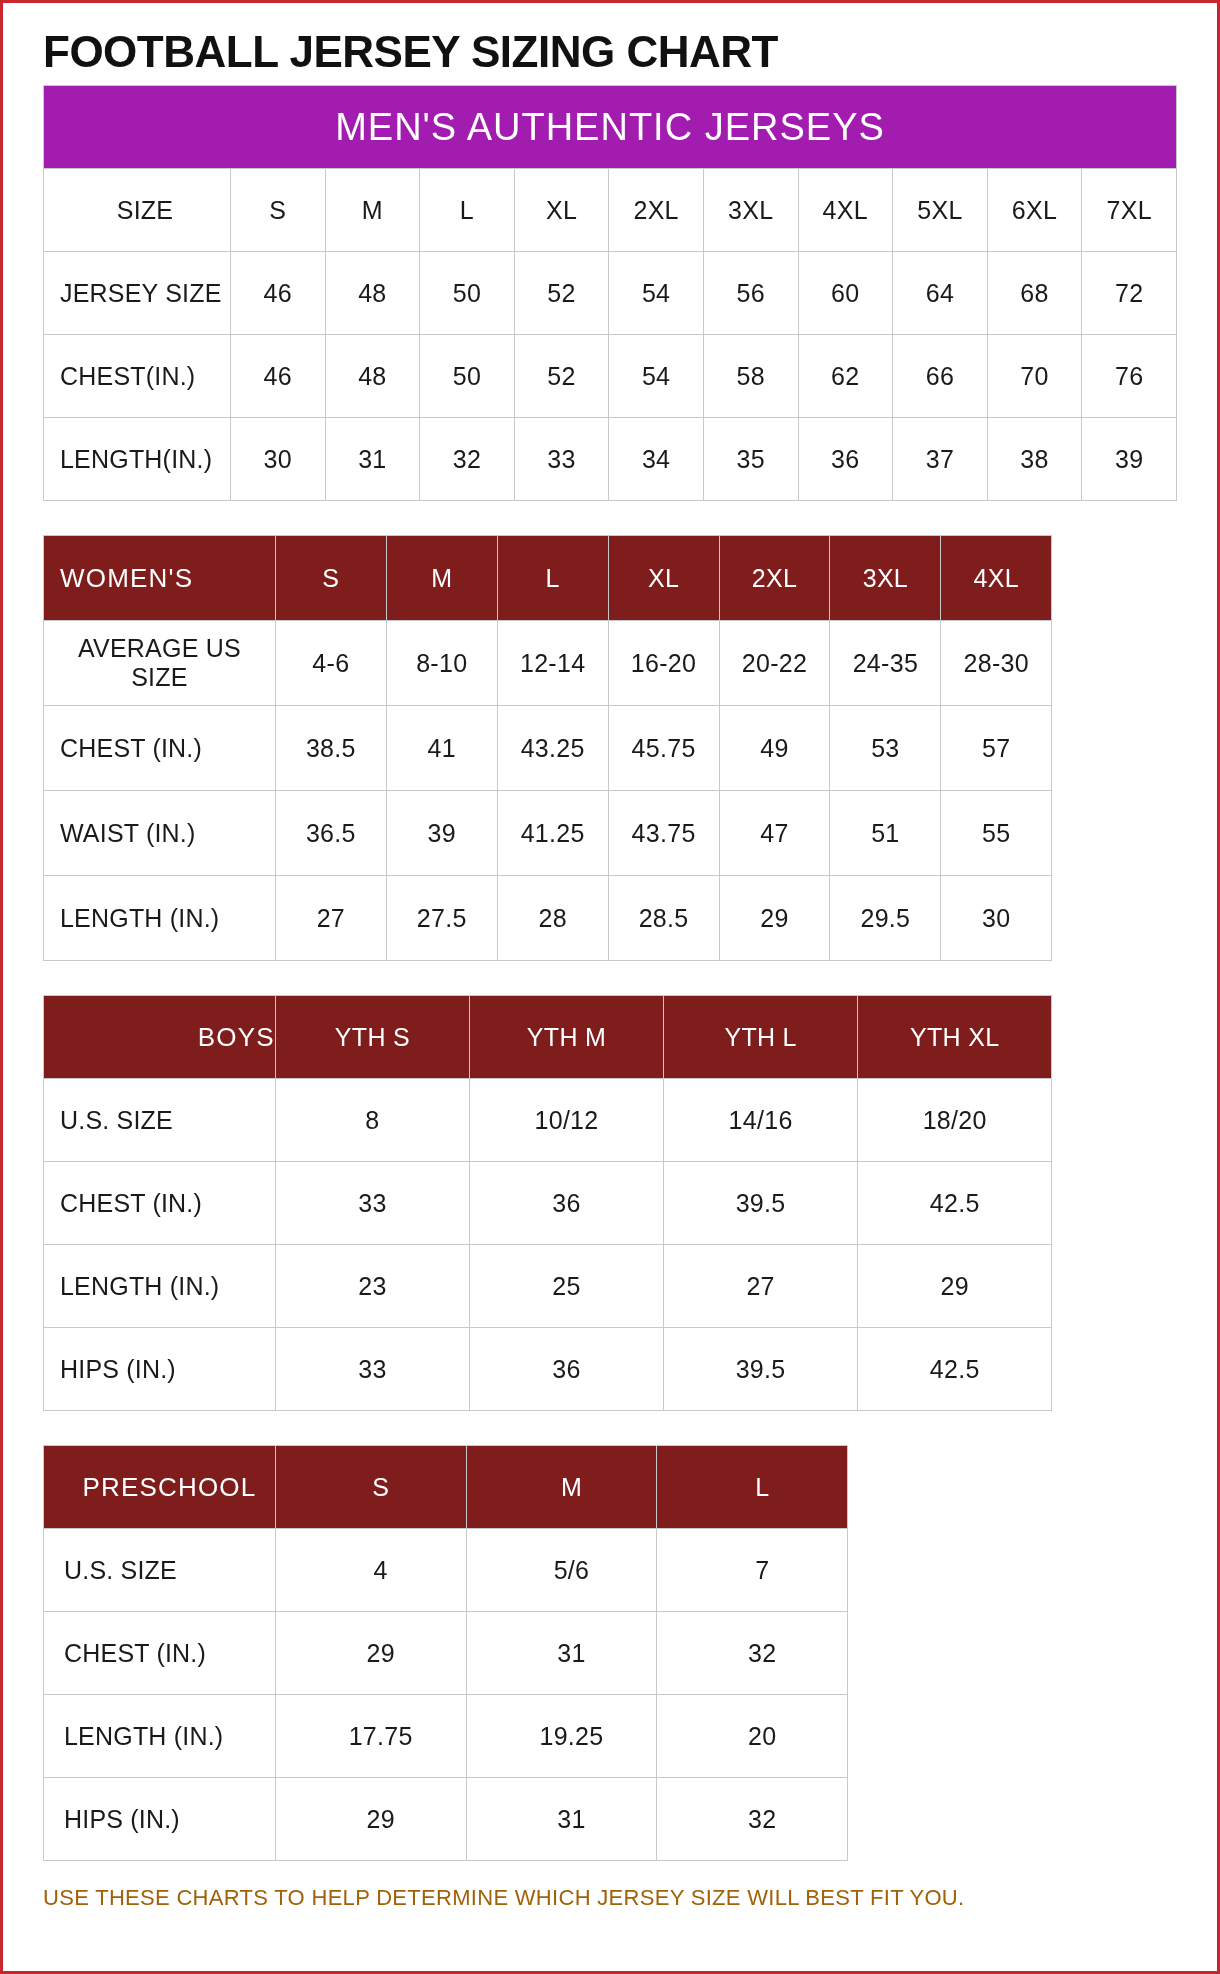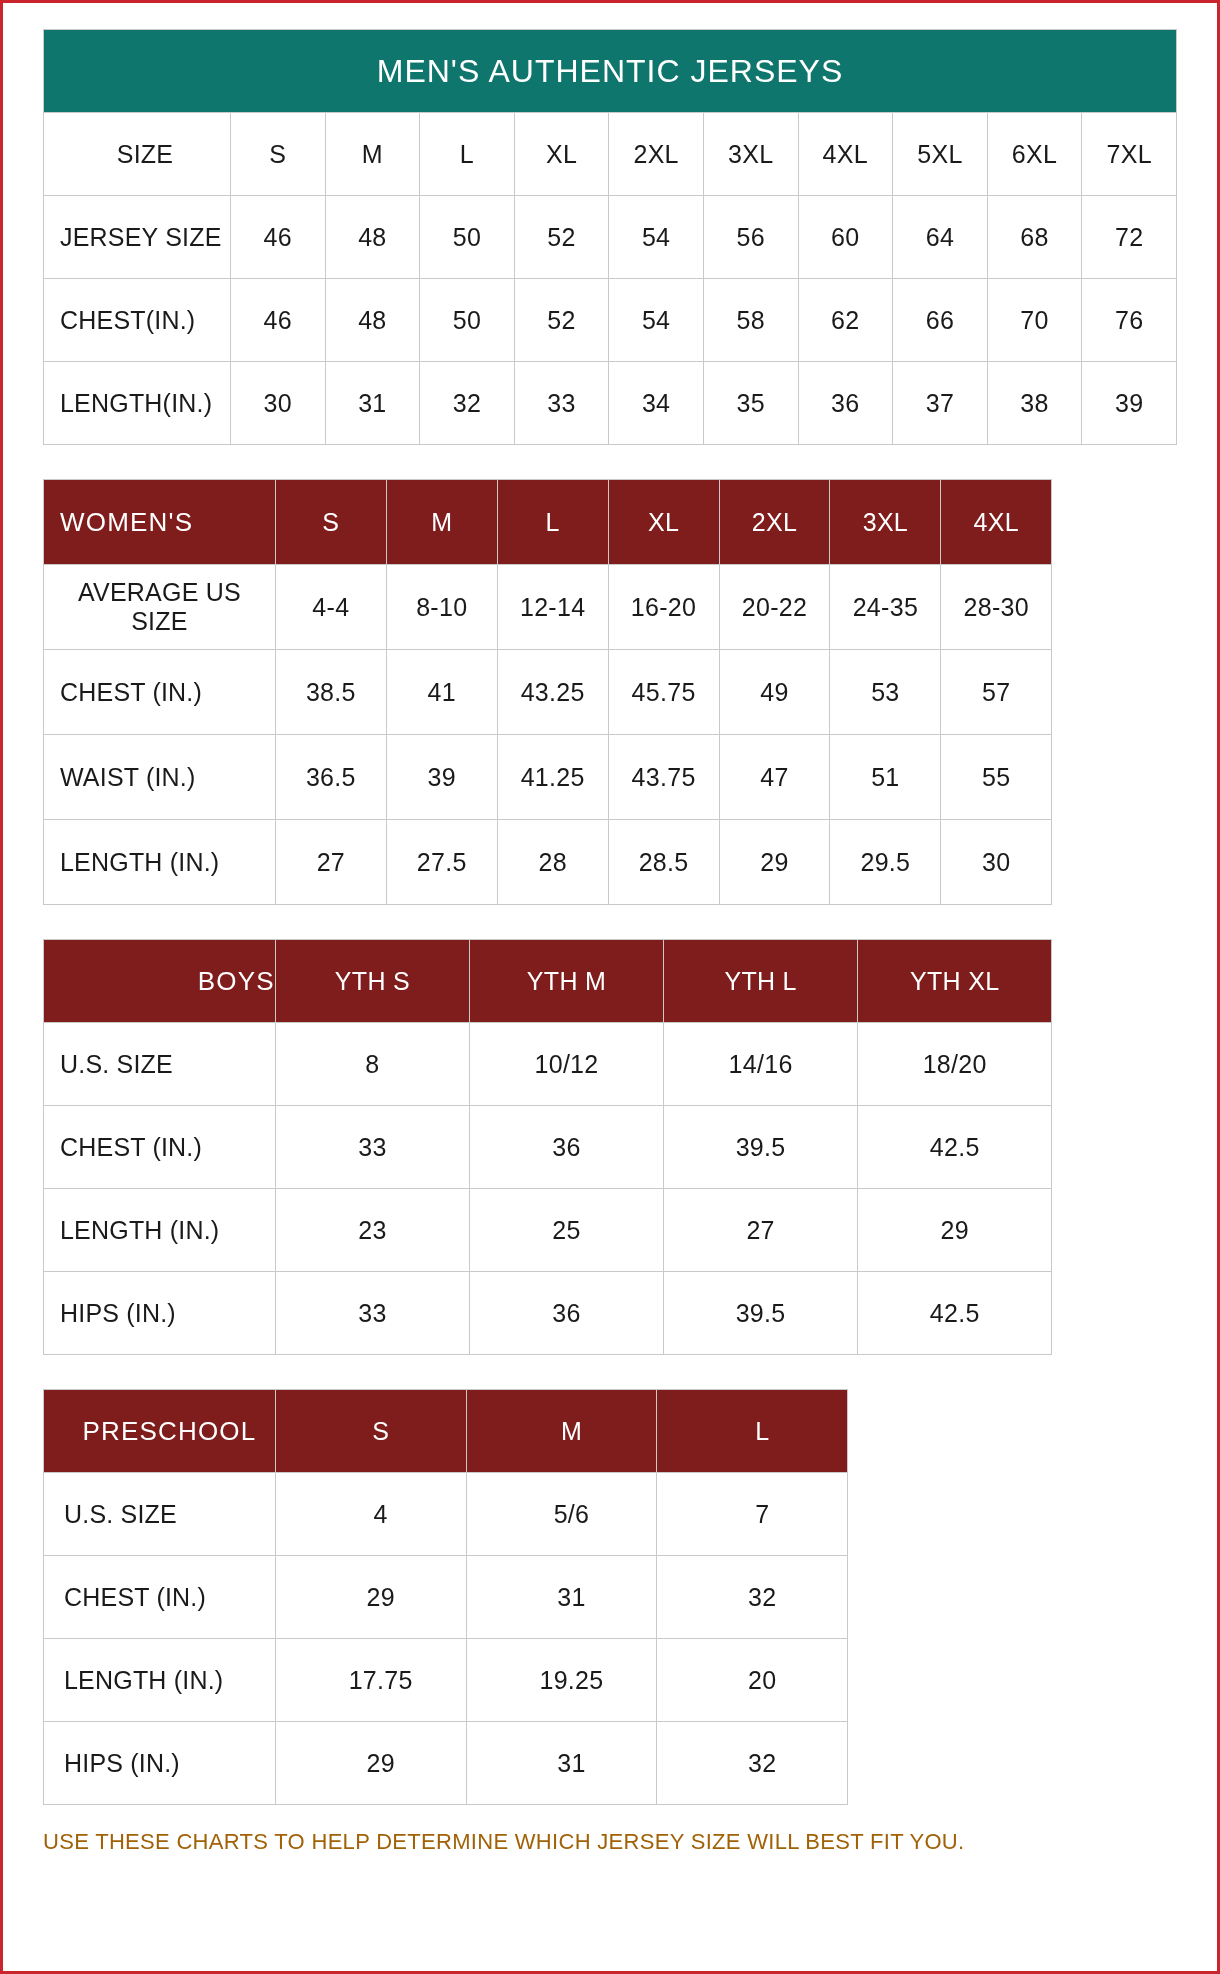"FOOTBALL JERSEY SIZING CHART" h1.title { html: none -> <h1>FOOTBALL JERSEY SIZING CHART</h1> }
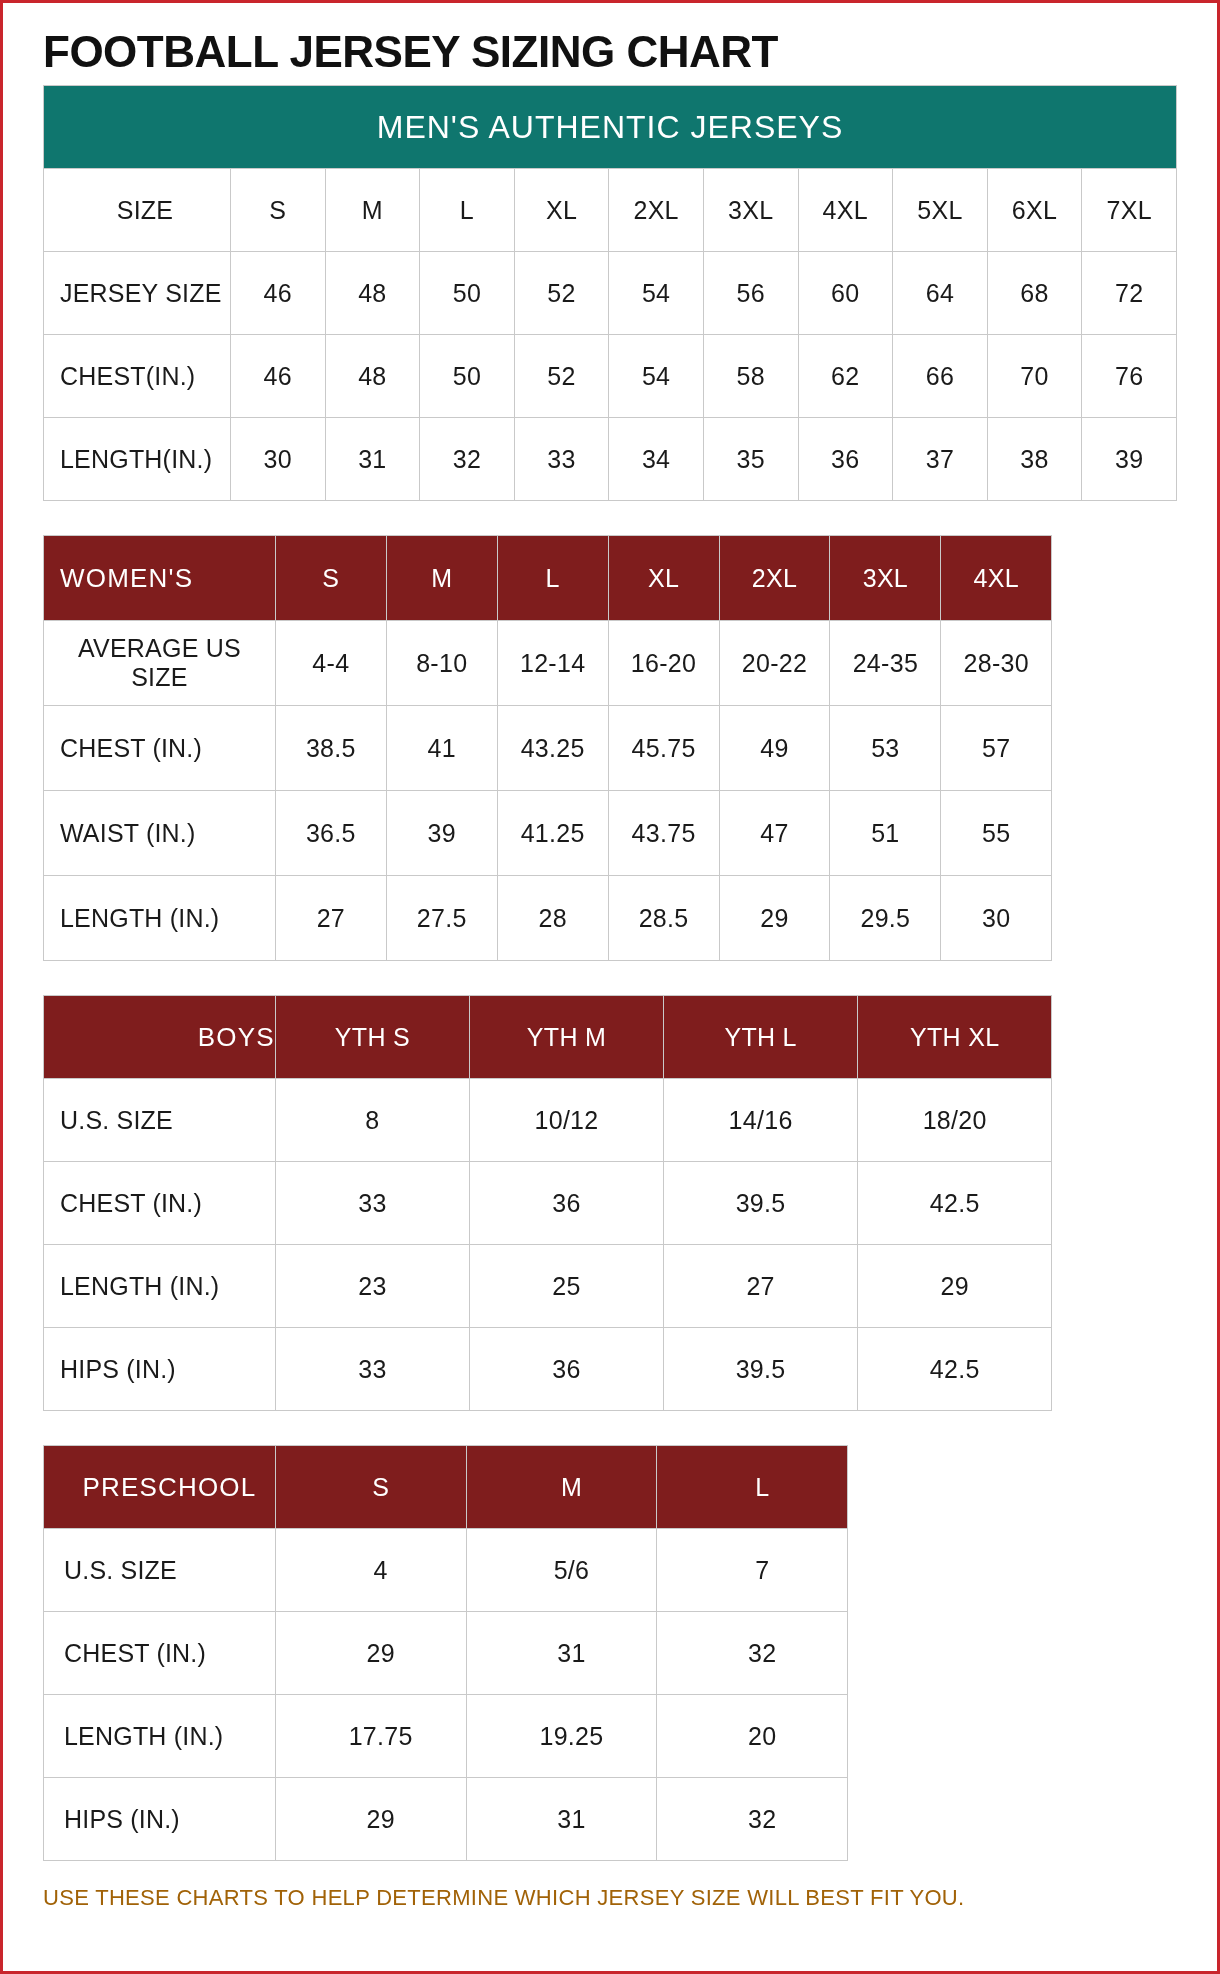"MEN'S AUTHENTIC JERSEYS" .band-title { background: #0f766e -> #a21caf; font-size: 32px -> 38px }
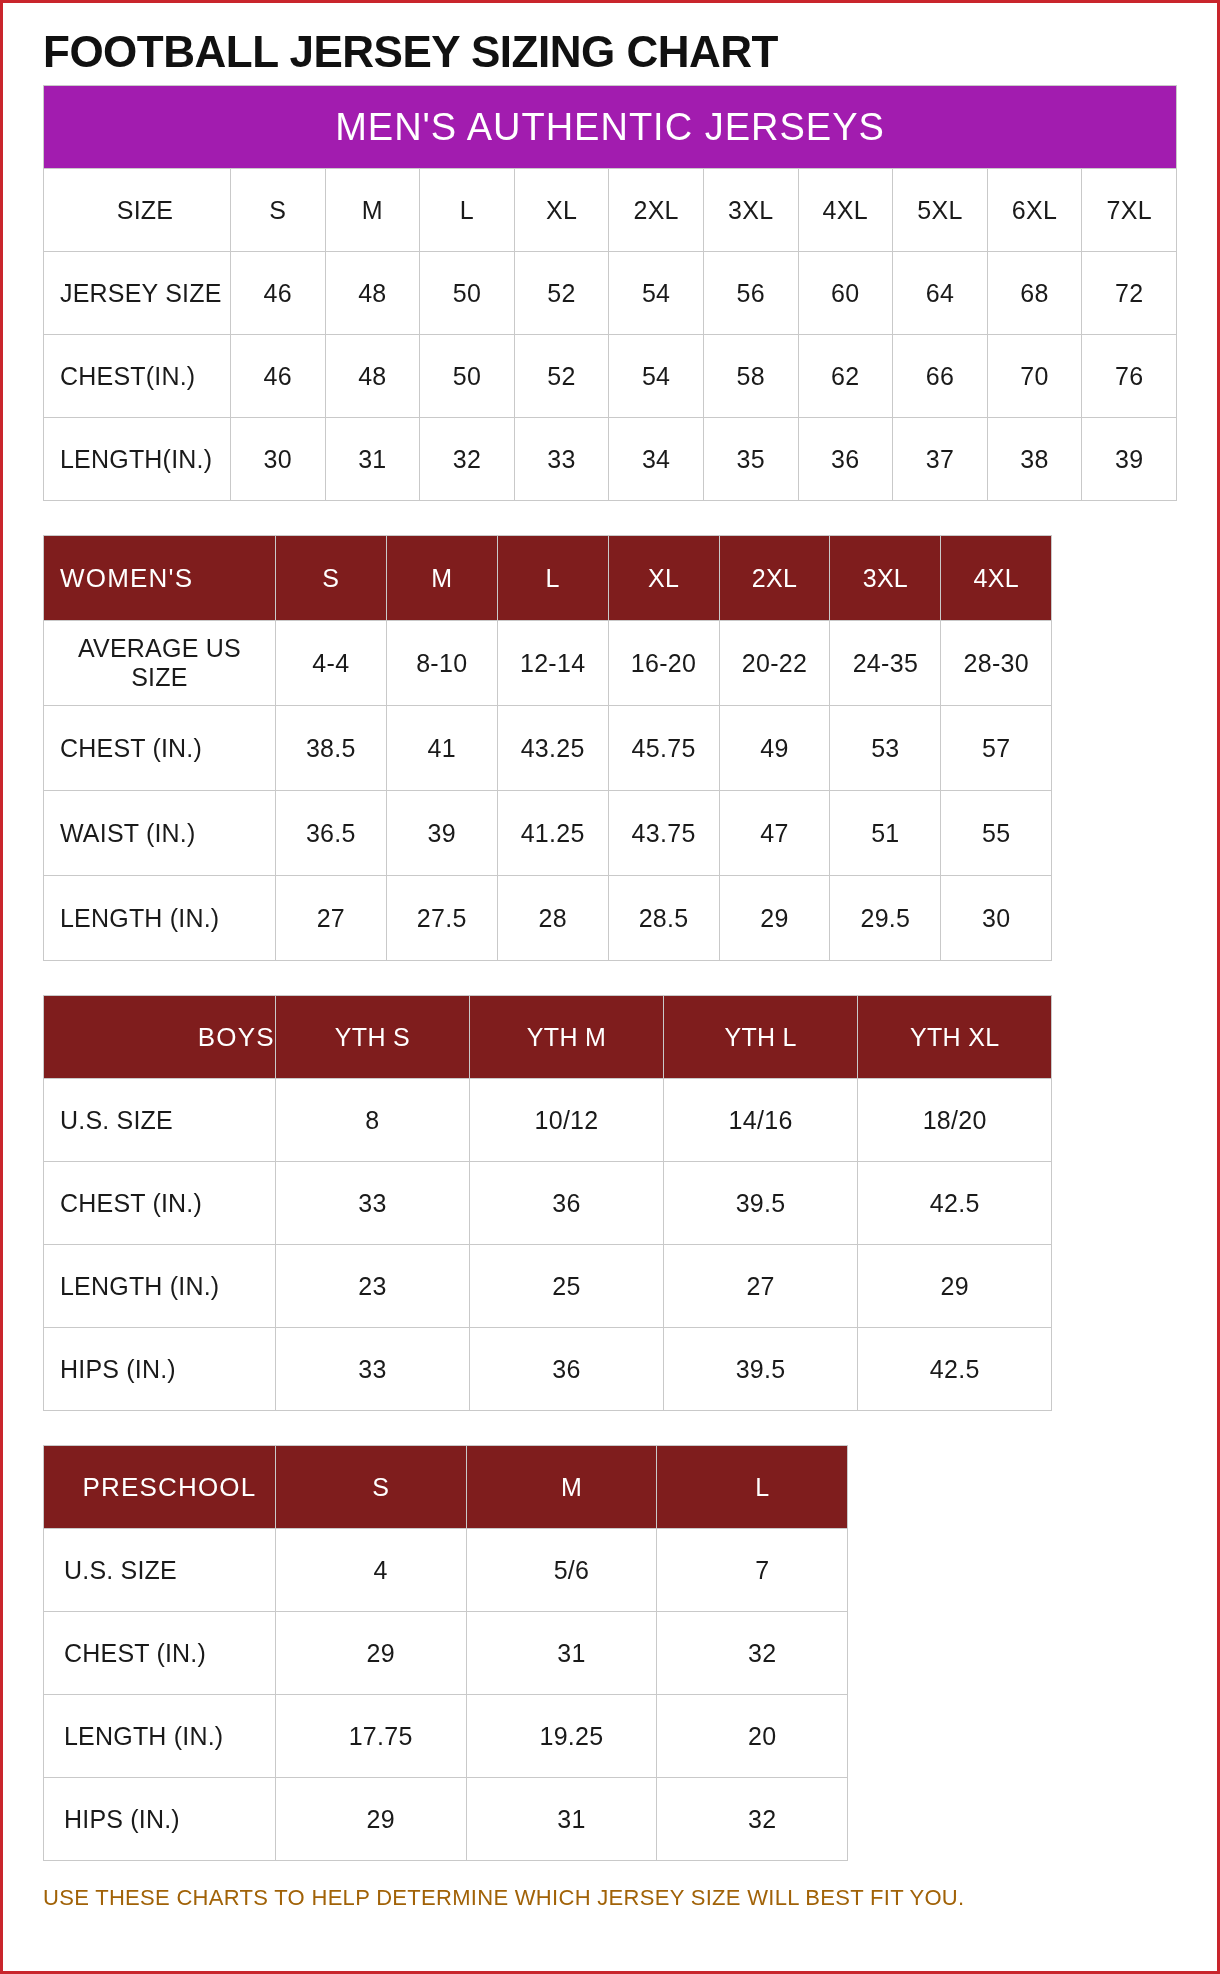"4-4" td { text: 4-4 -> 4-6 }
